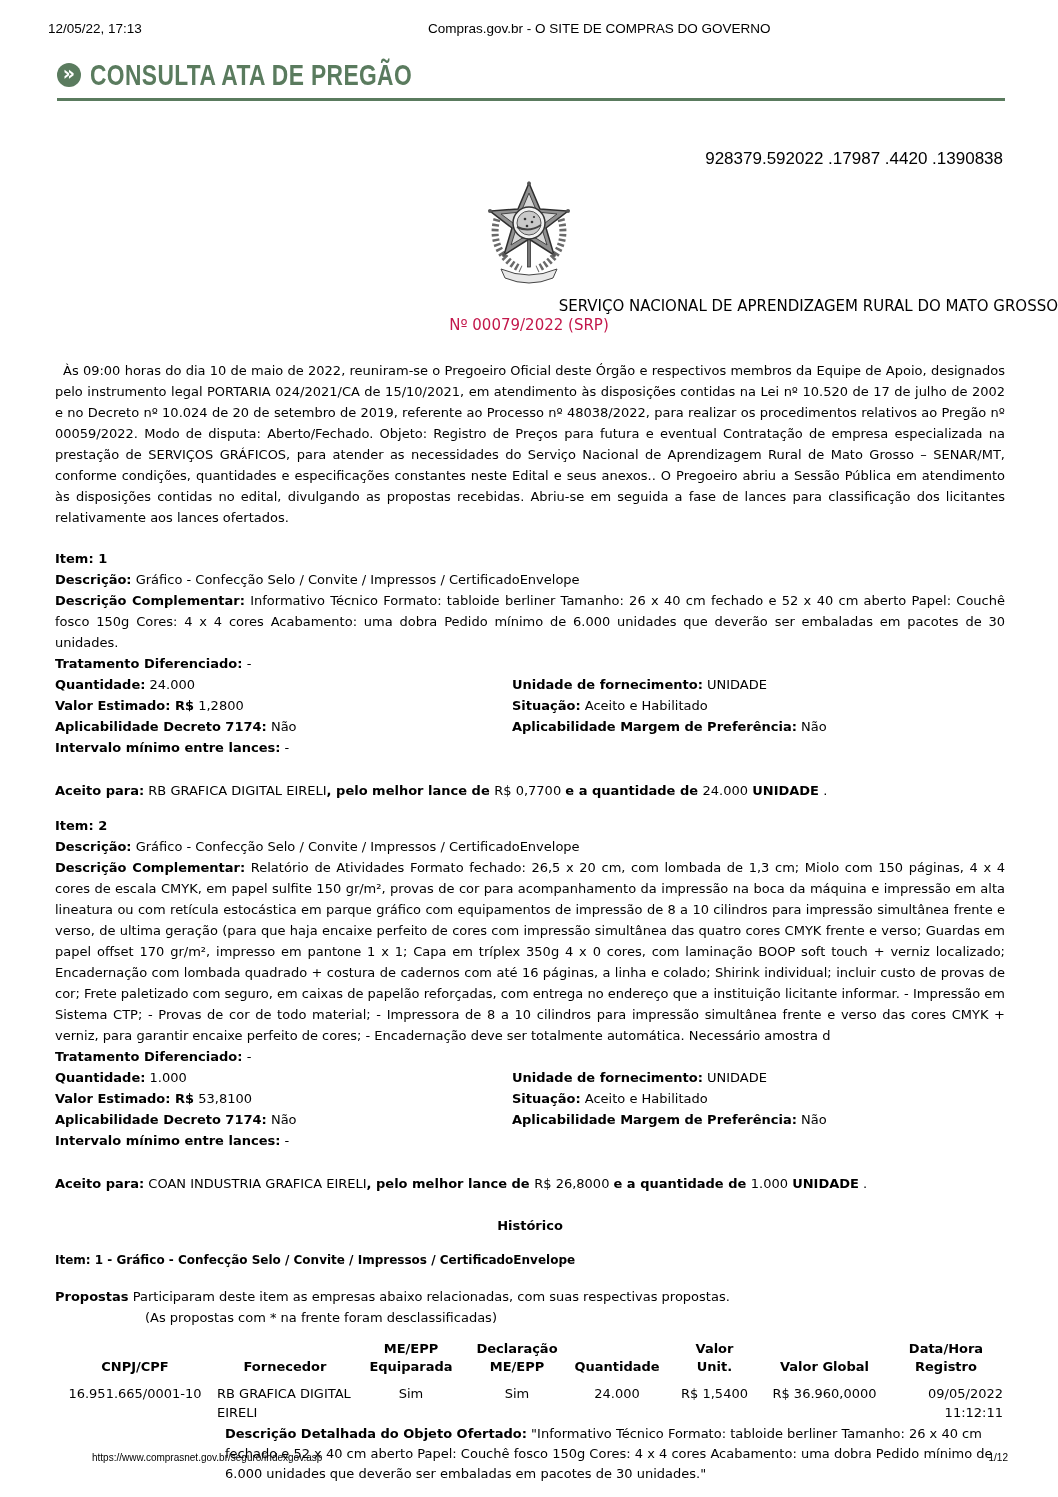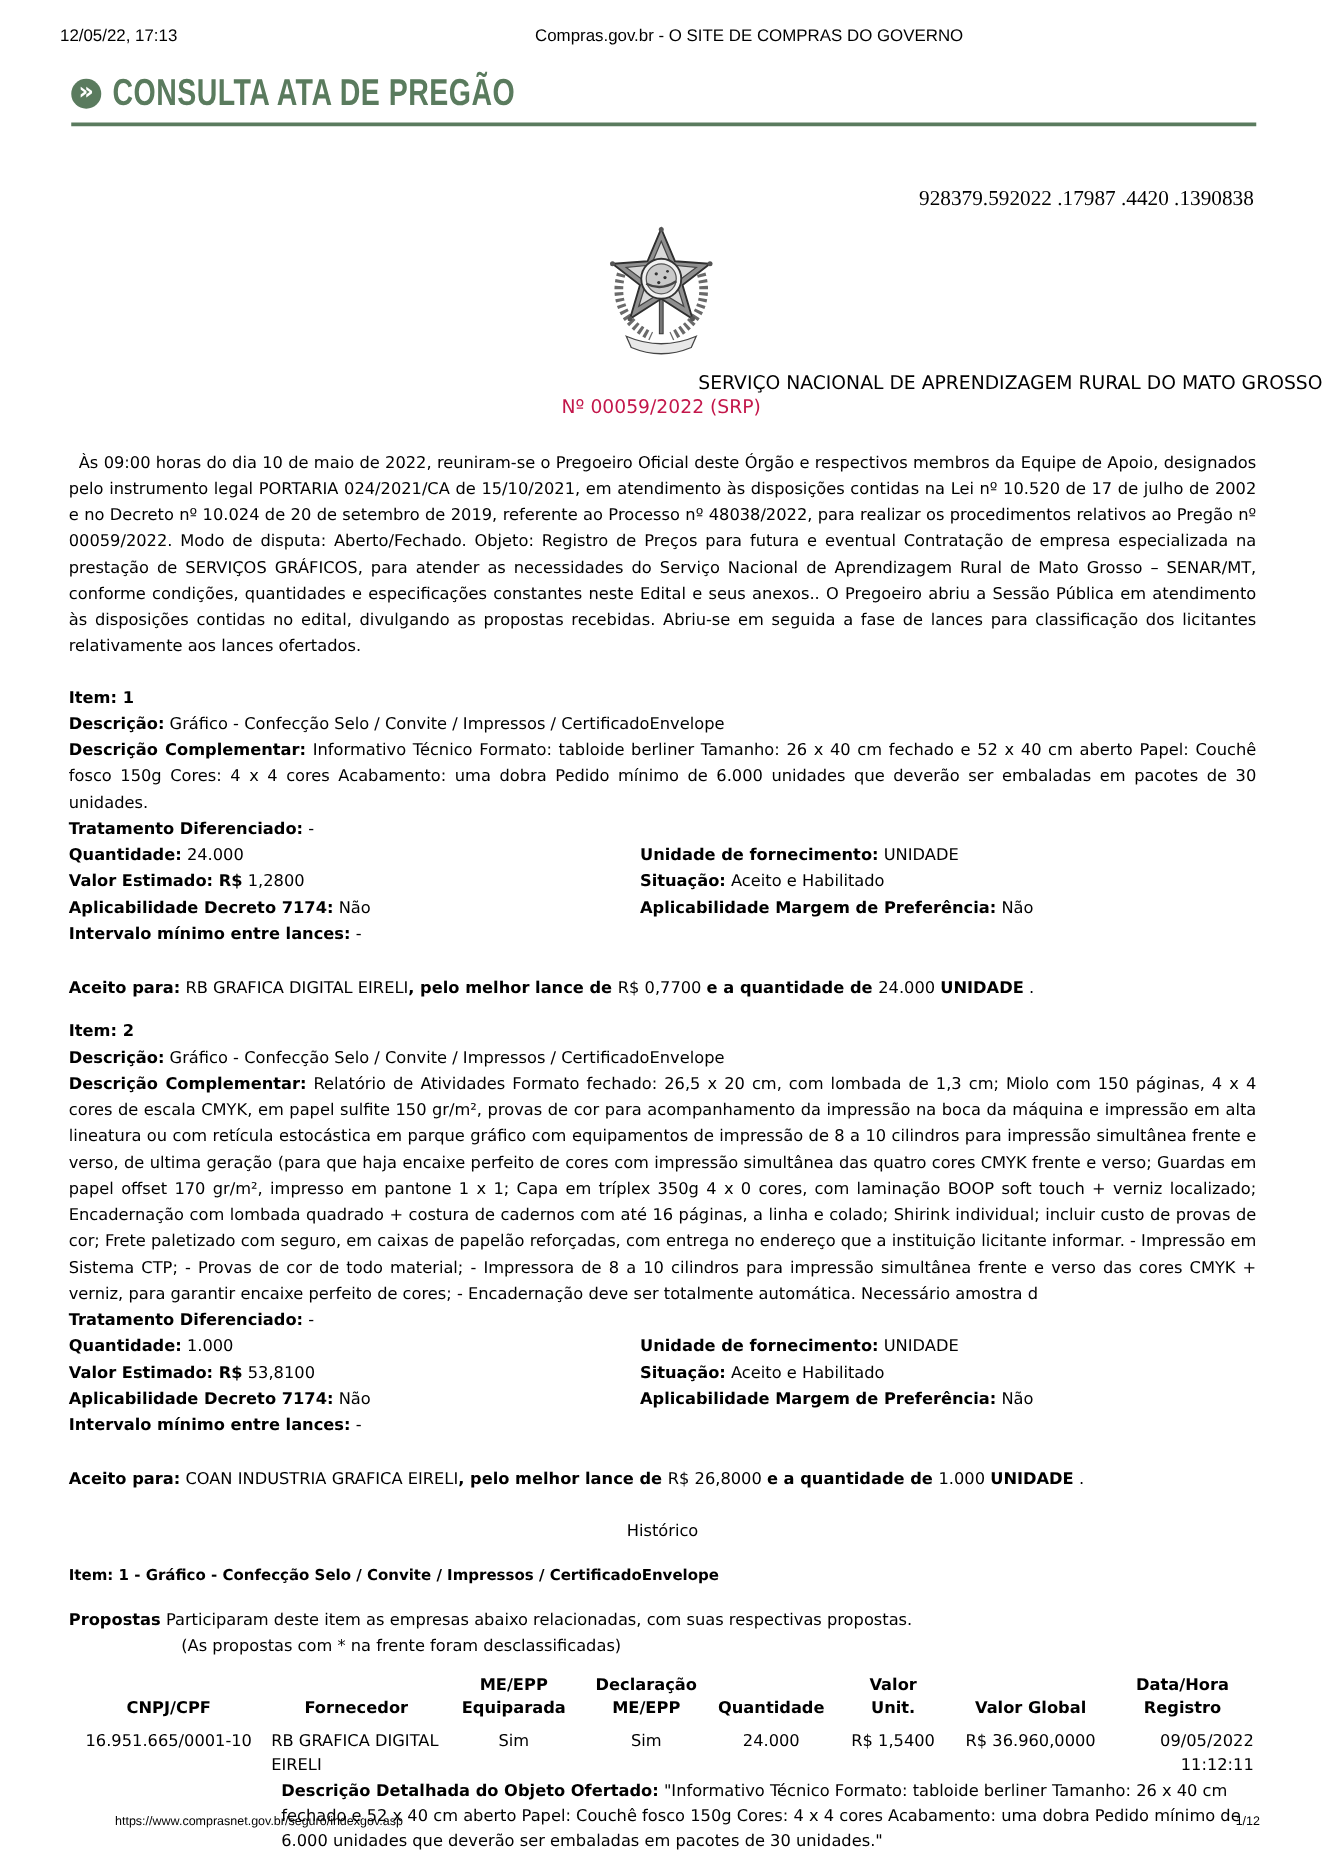"928379.592022 .17987 .4420 .1390838" .protocol { font-family: Liberation Serif, serif -> Liberation Sans, sans-serif }
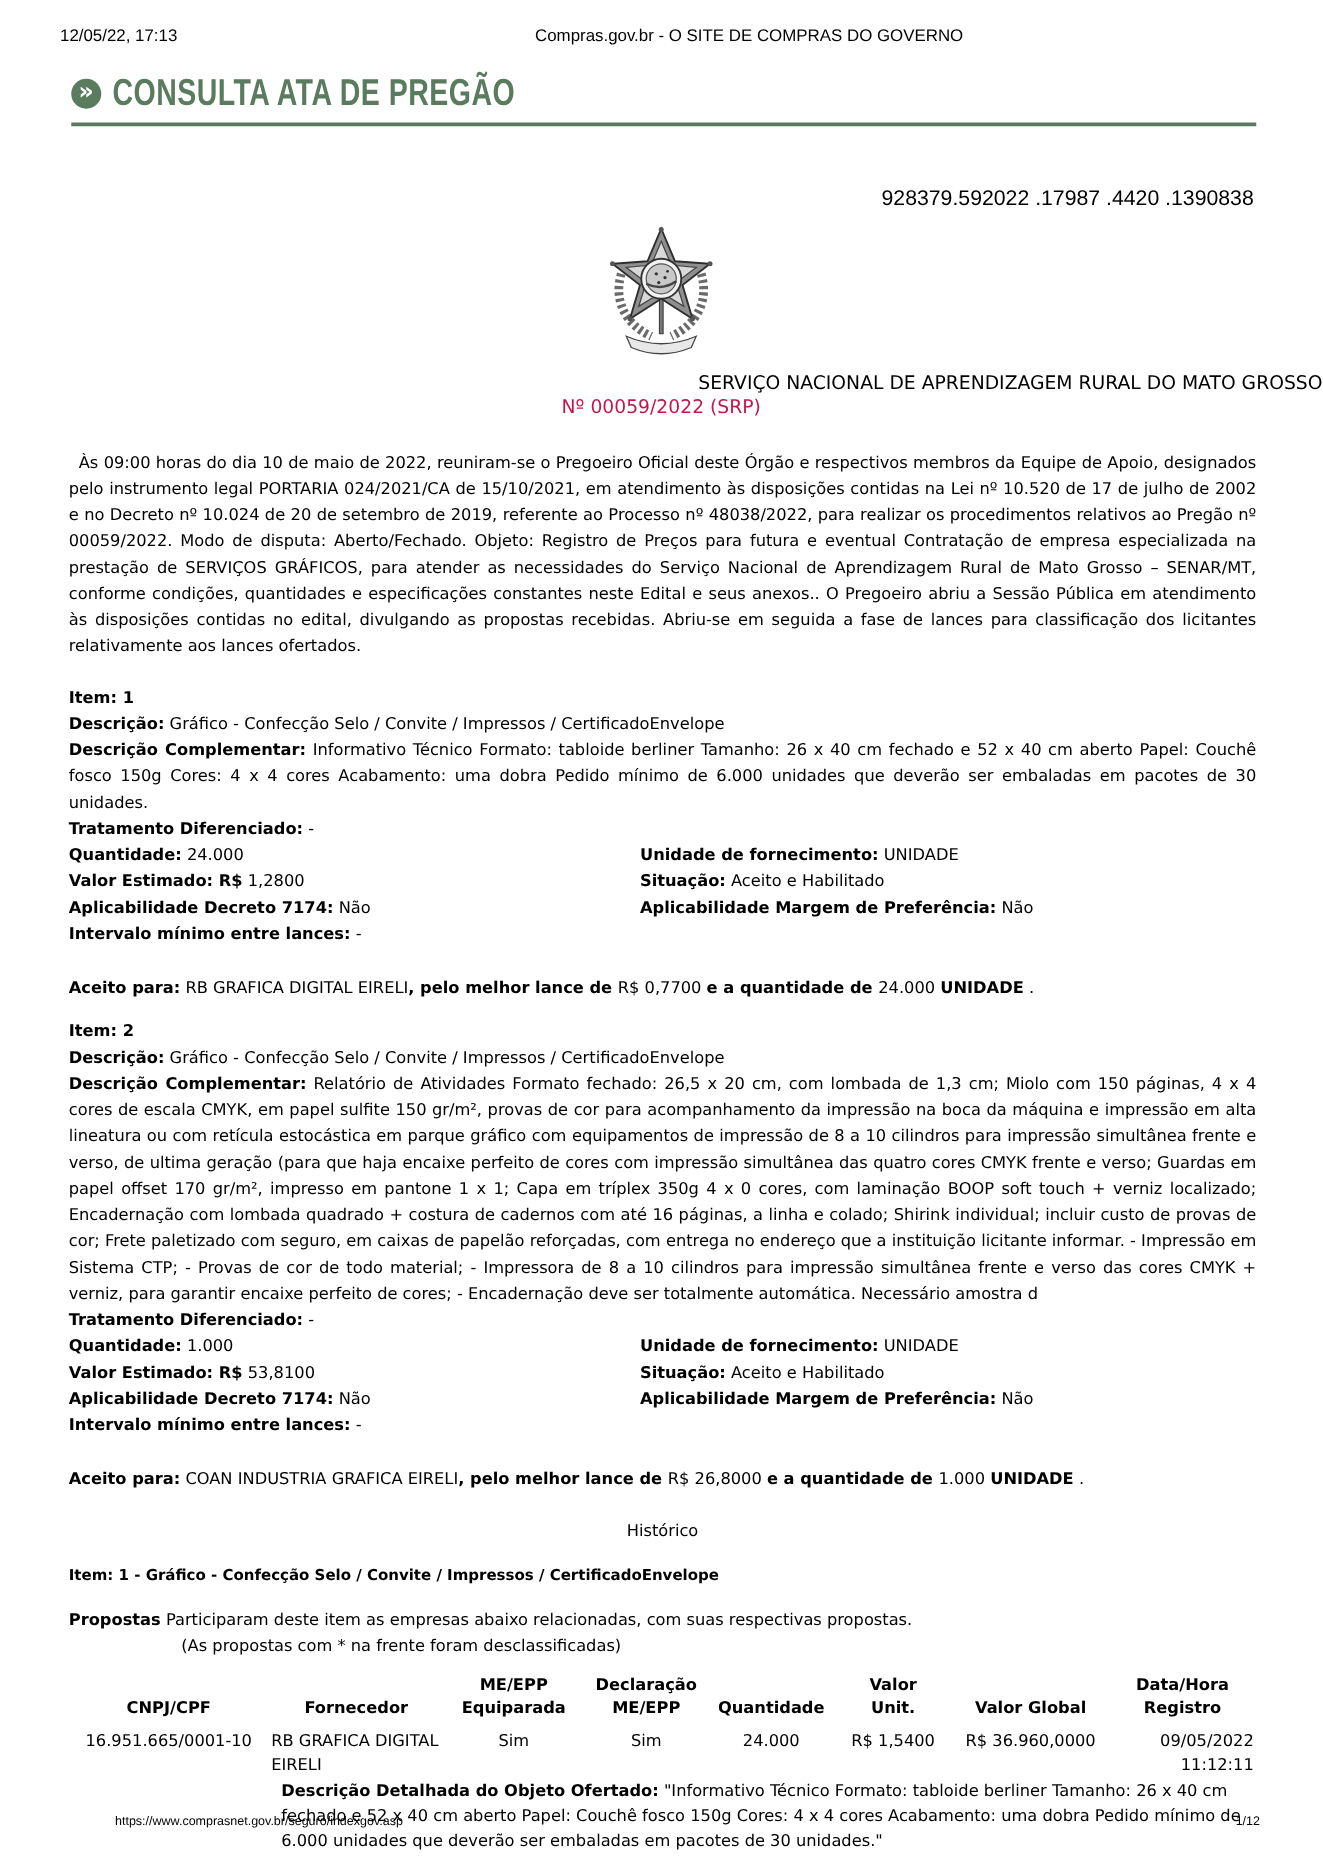"Nº 00059/2022 (SRP)" div.doc-sub { text: 00059/2022 -> 00079/2022 }
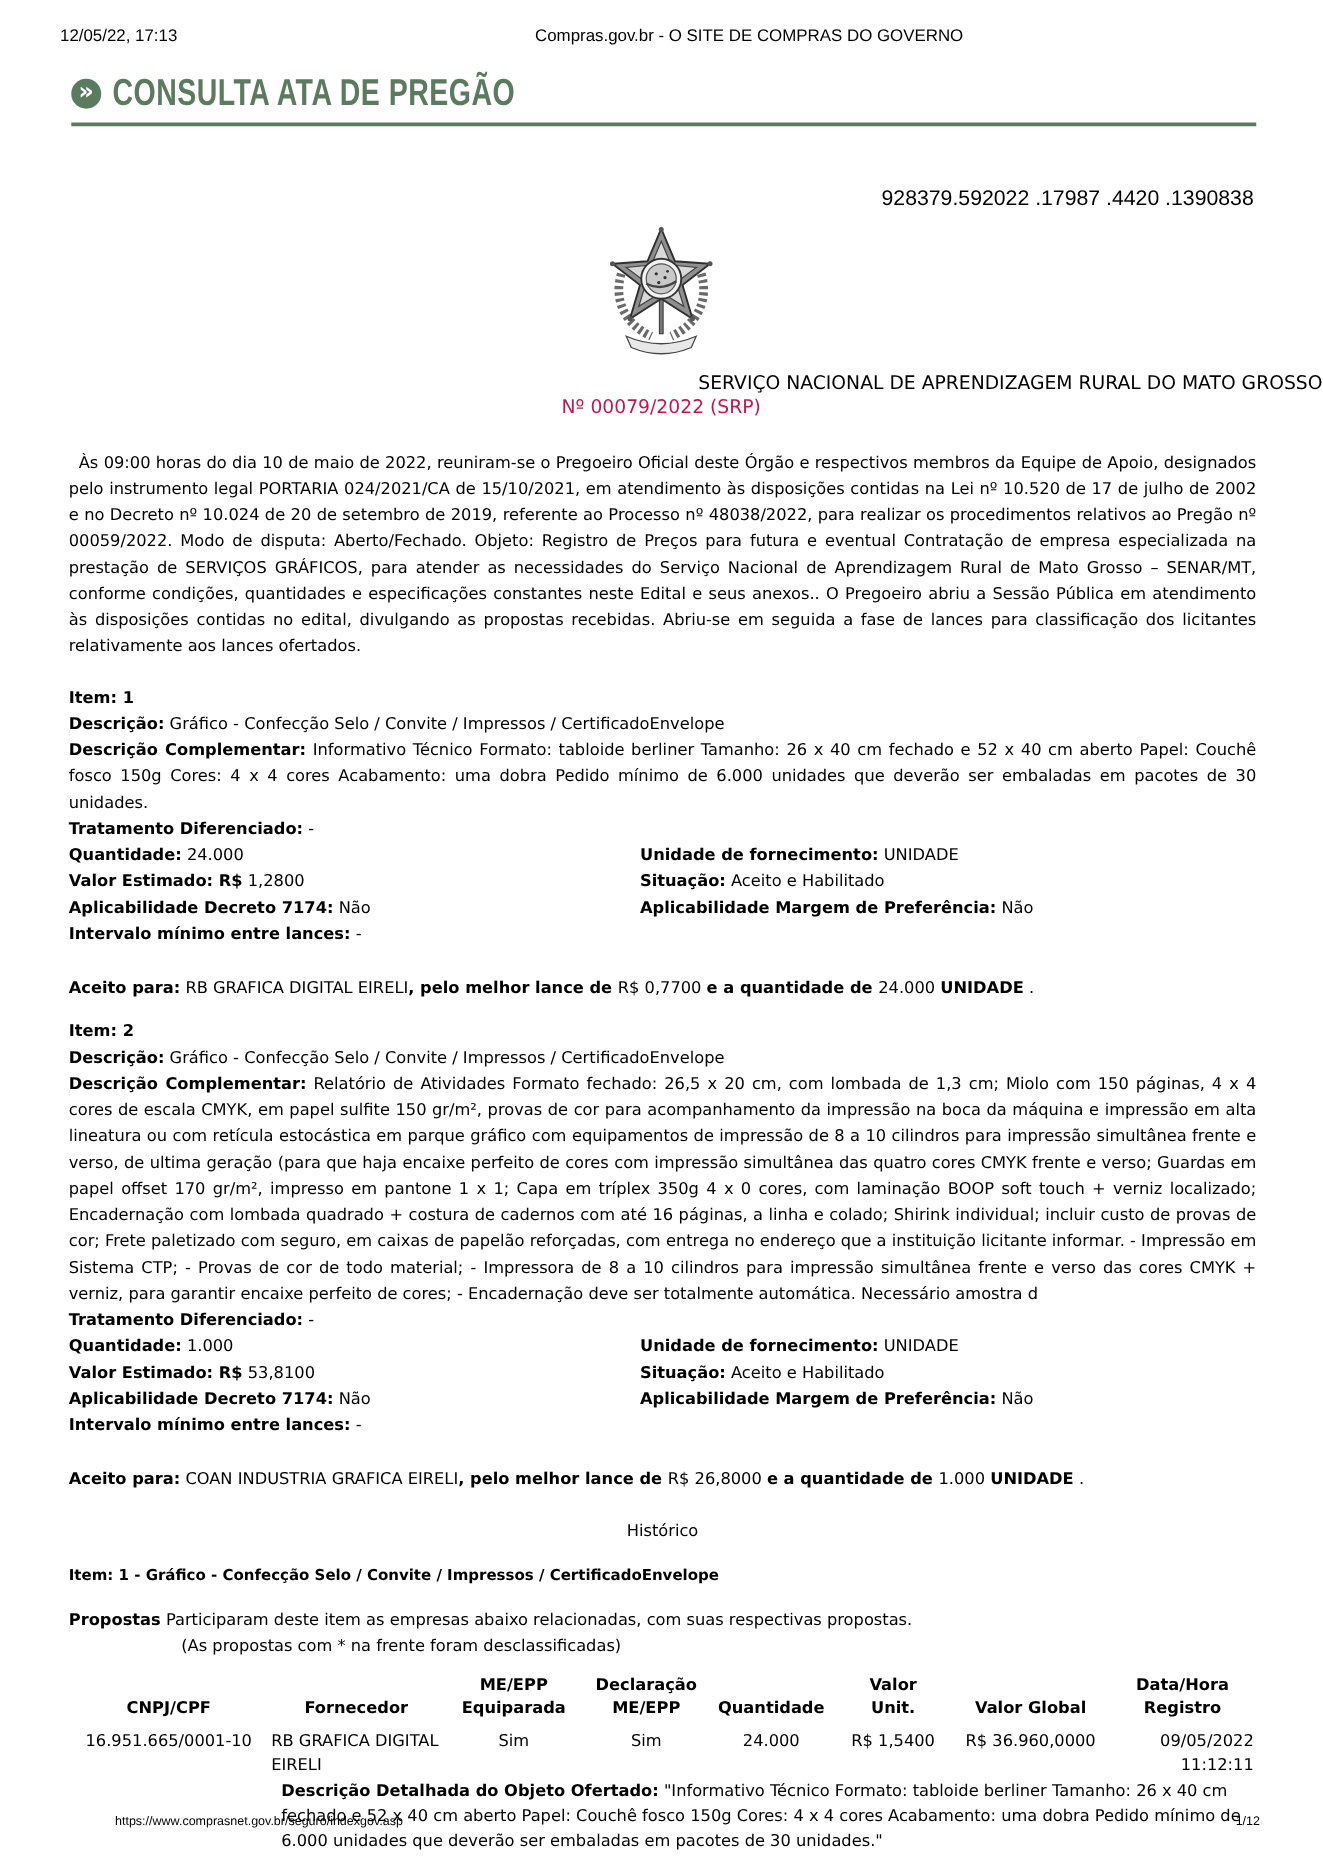"Histórico" .hist-title { font-weight: normal -> bold }
